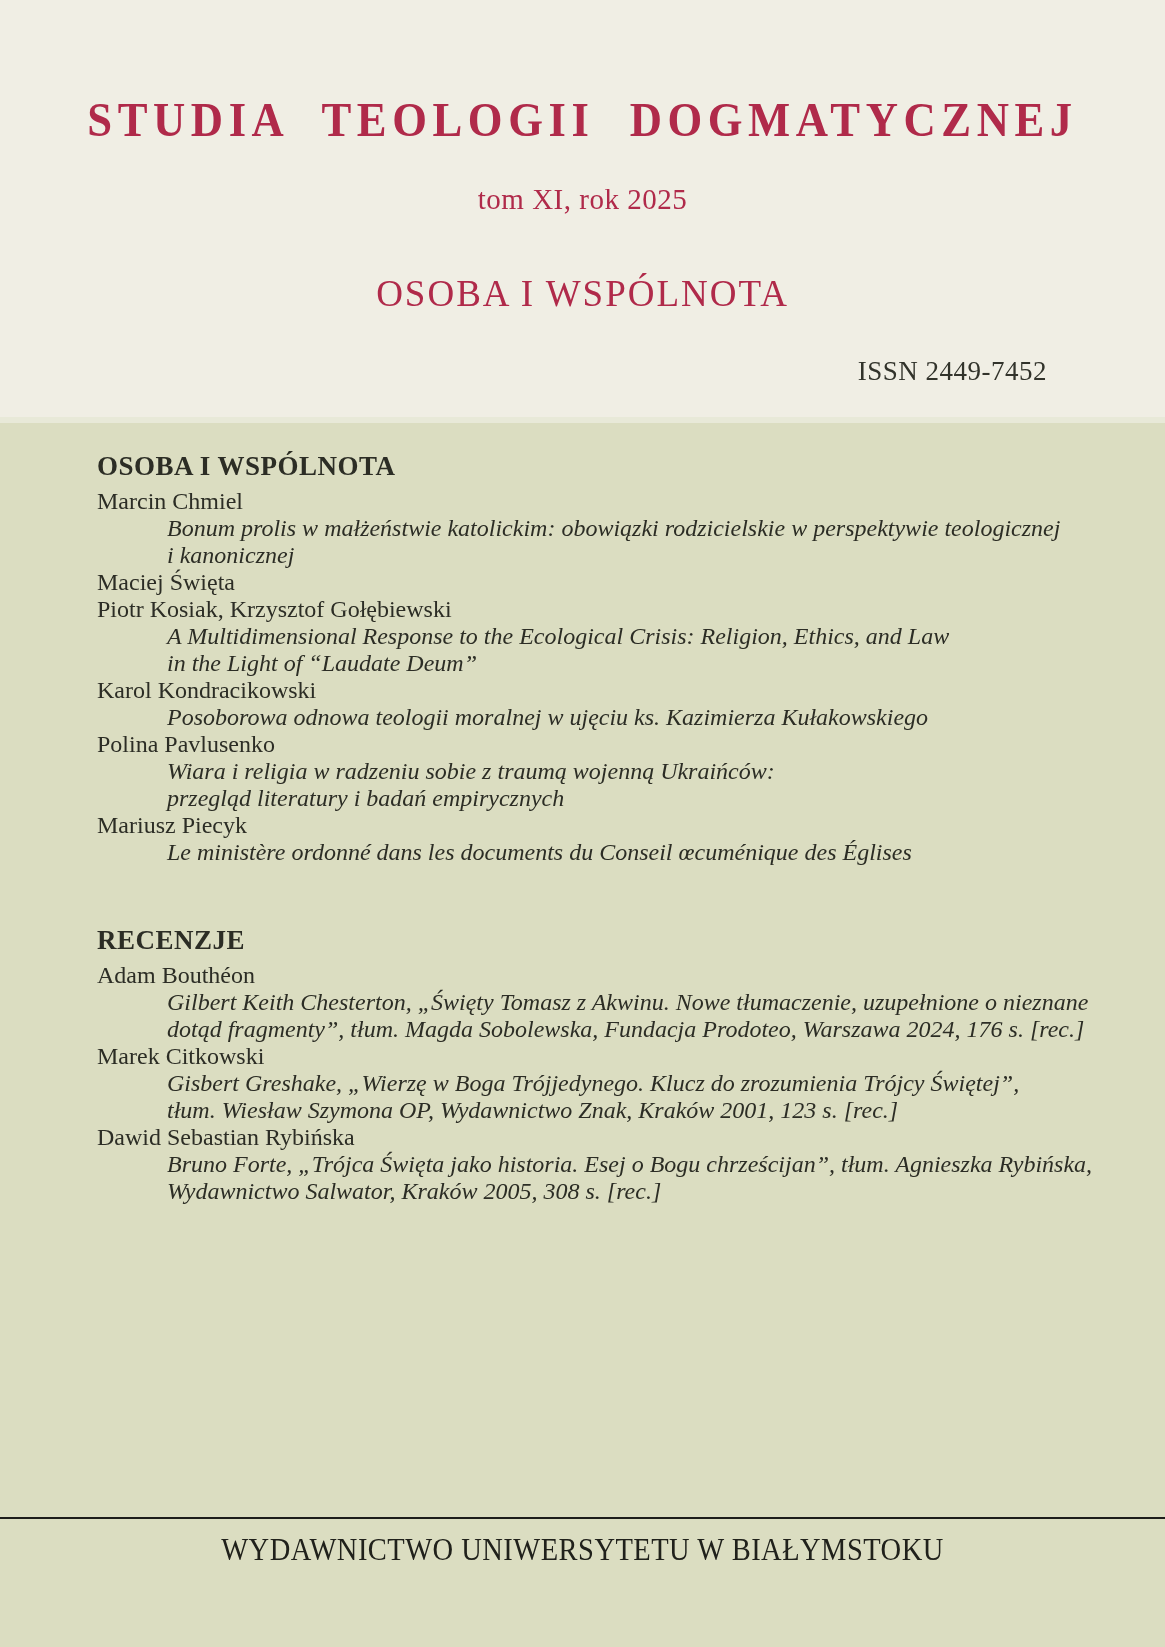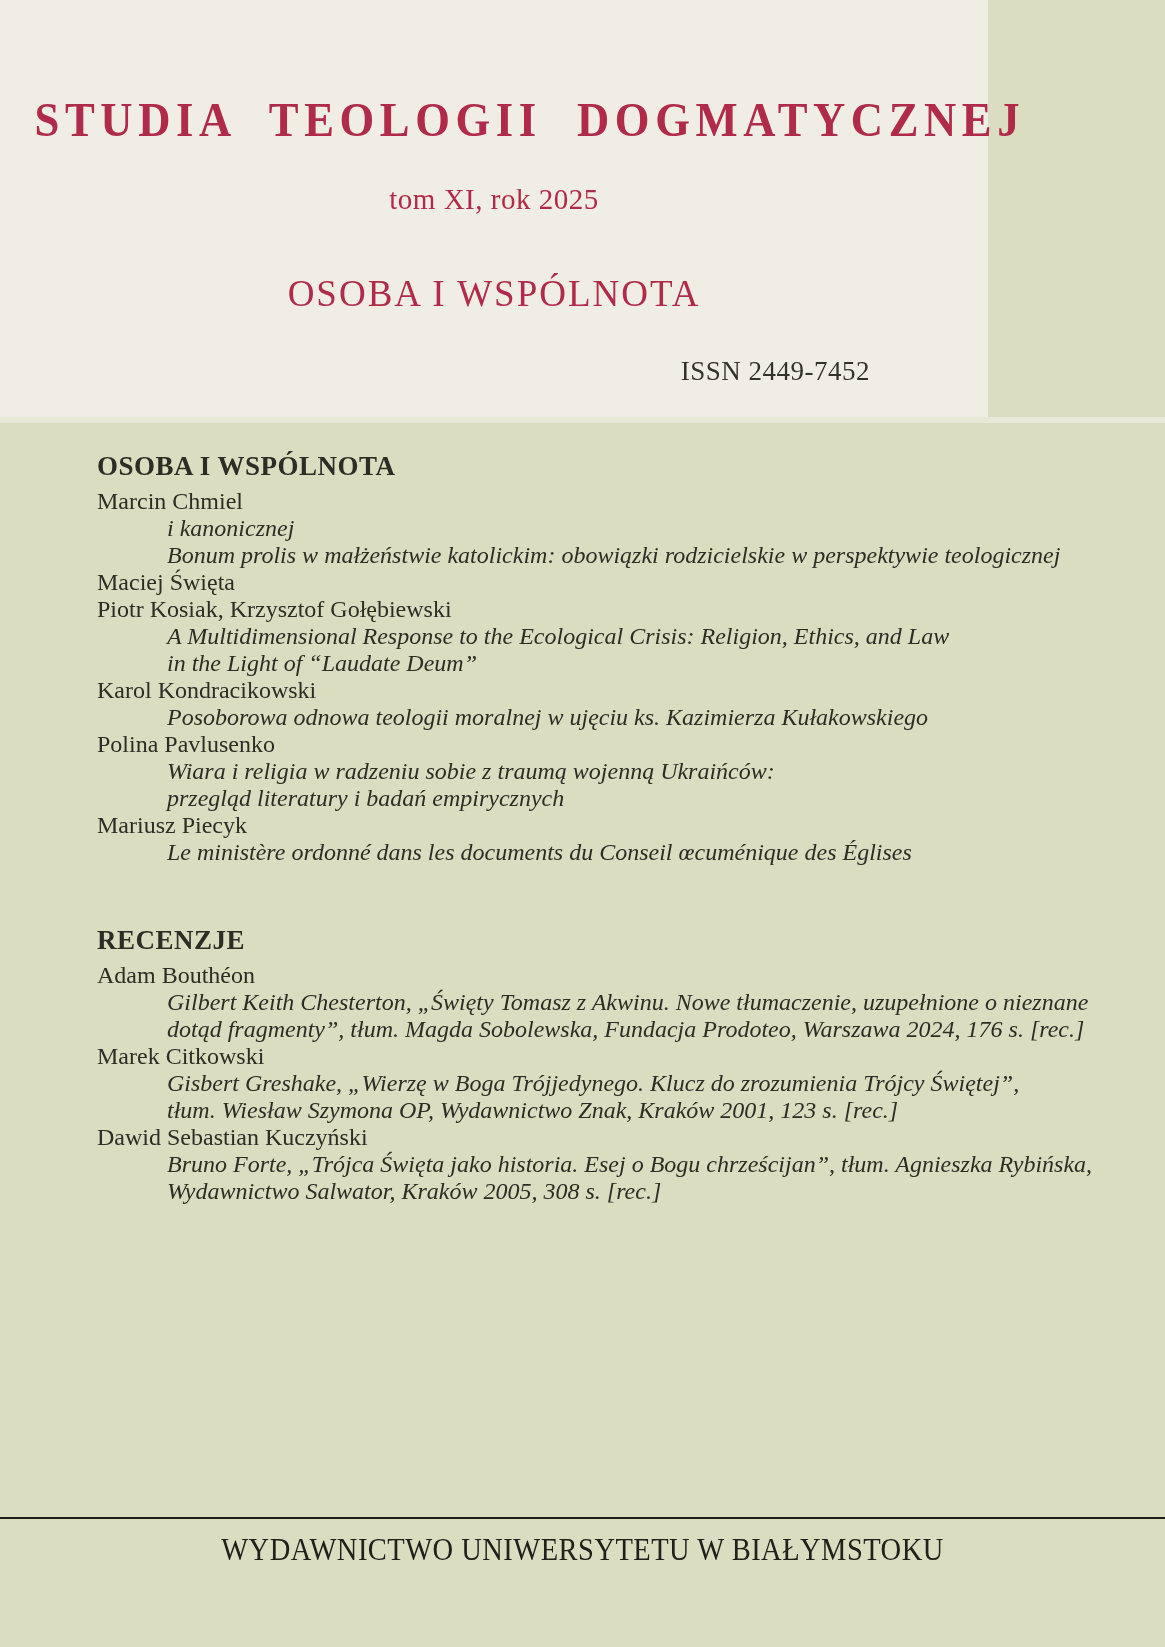"STUDIA TEOLOGII DOGMATYCZNEJ" .header-band { width: 988px -> 1165px }
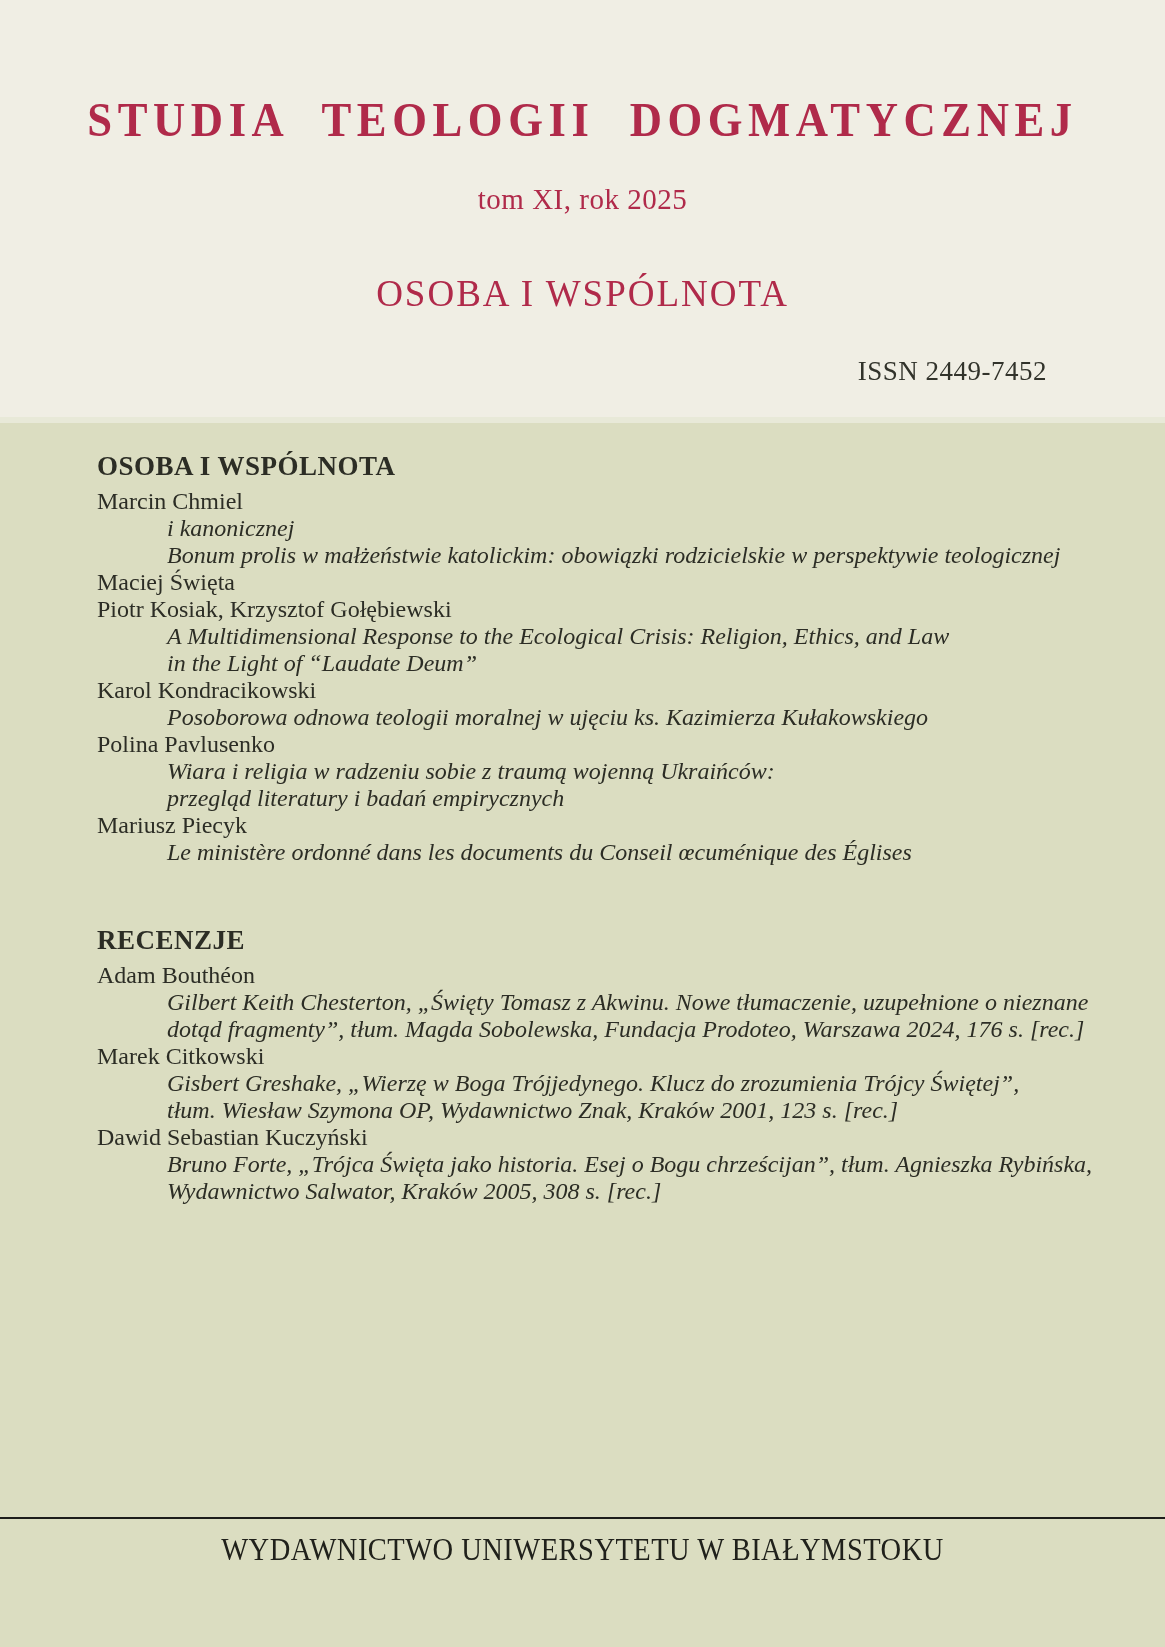"i kanonicznej" div.title-line { order: before "Bonum prolis w małżeństwie katolickim:" -> after "Bonum prolis w małżeństwie katolickim:" }
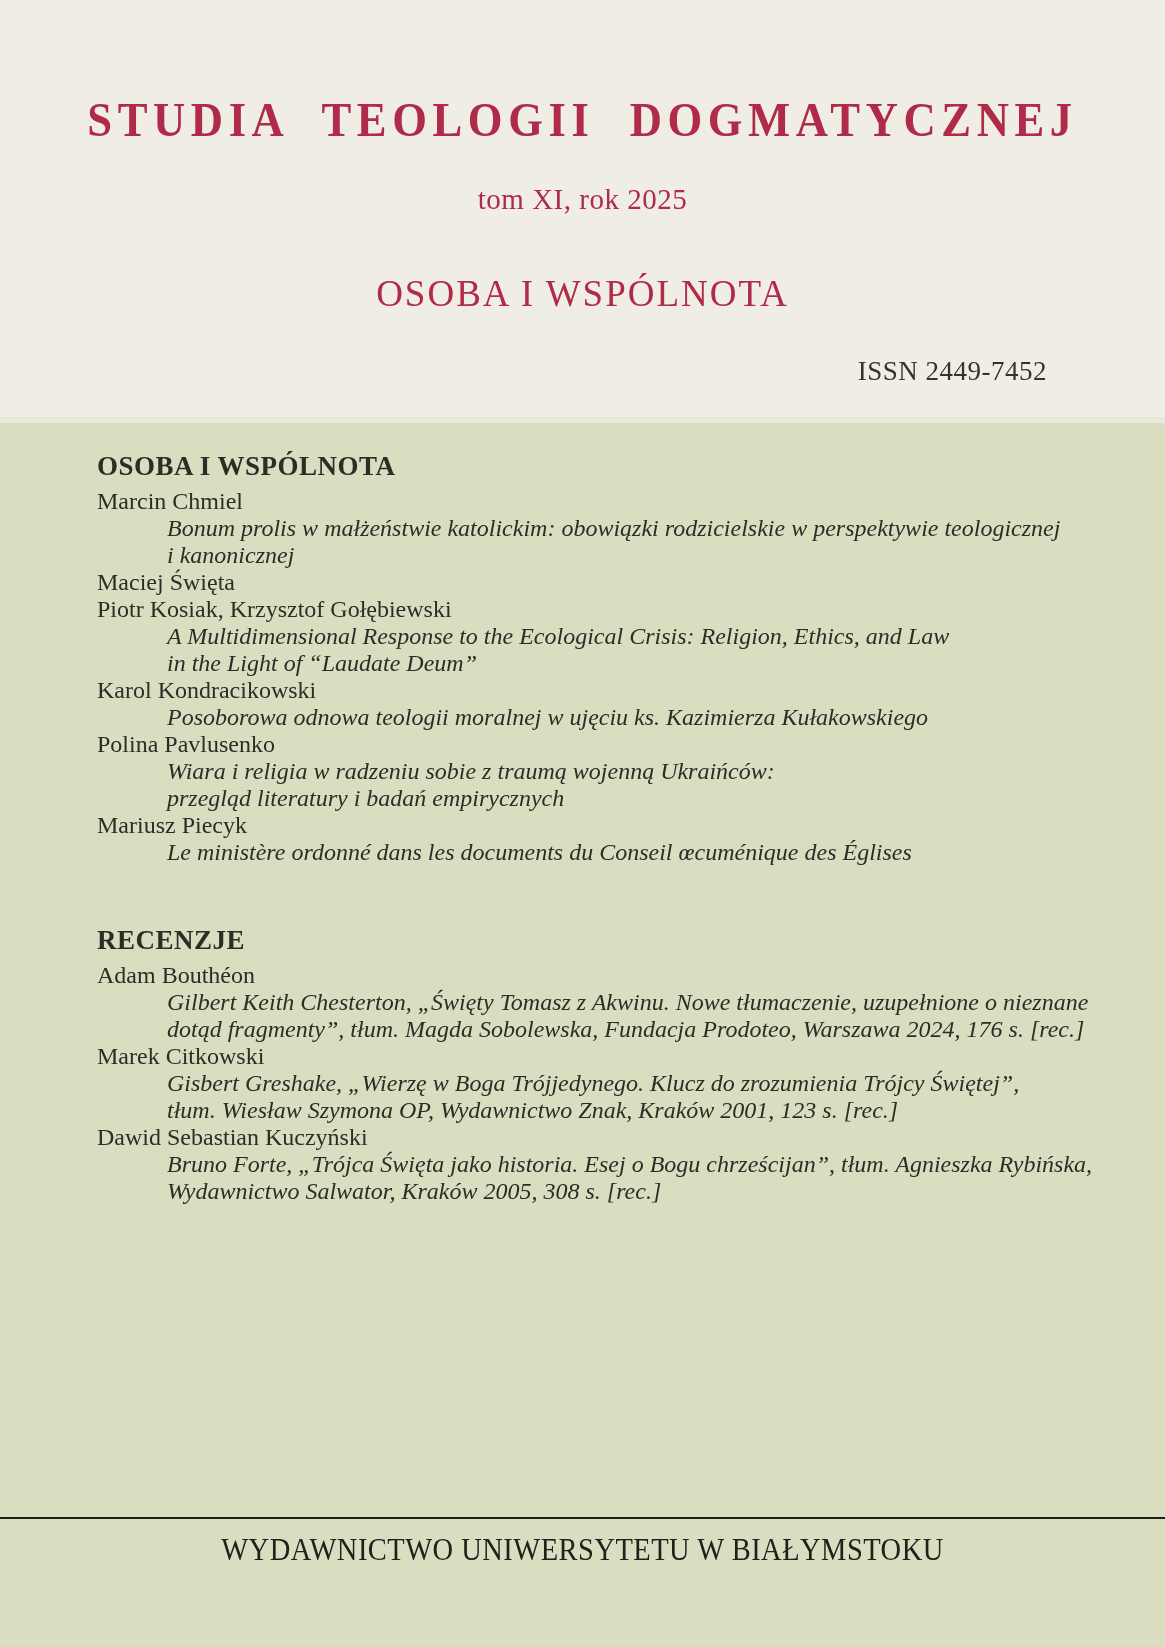"Dawid Sebastian Kuczyński" div.author { text: Kuczyński -> Rybińska }
